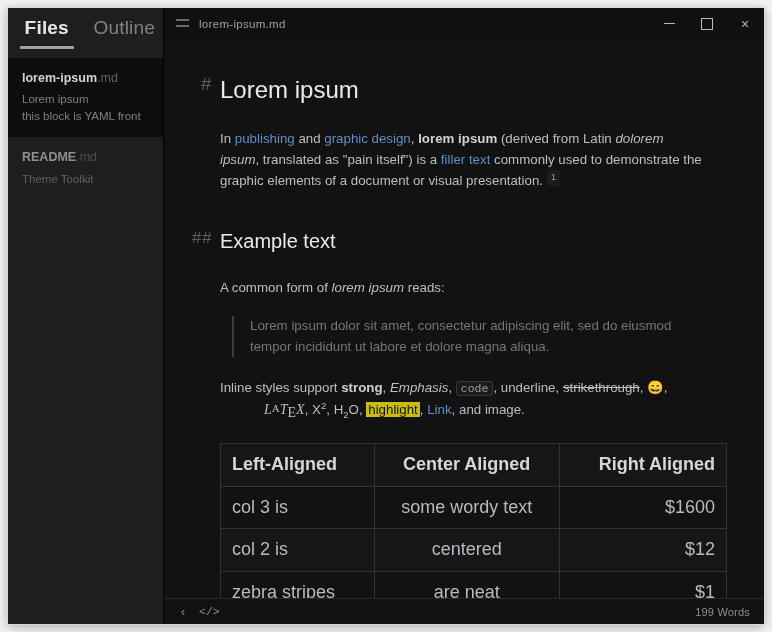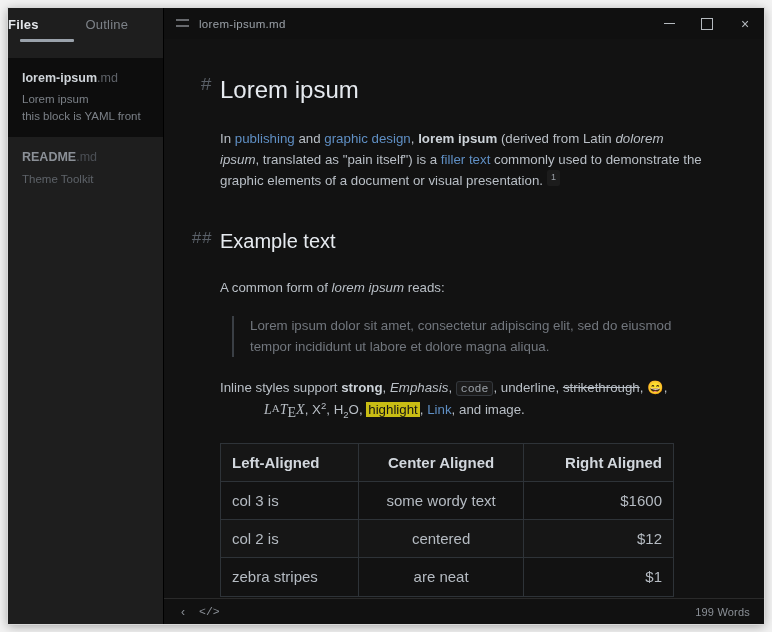"Files" .tab { font-size: 13px -> 19px; text-align: none -> center }
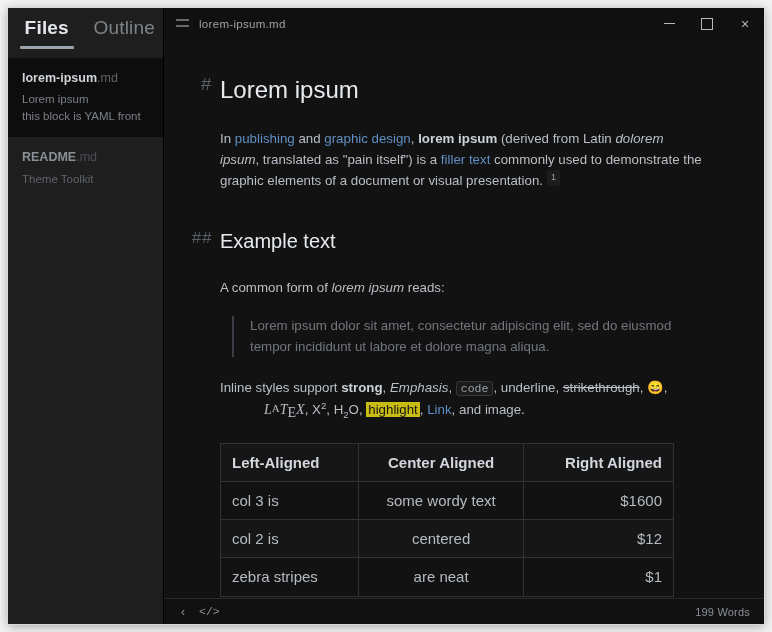"Left-Aligned" table.md { font-size: 15px -> 18px; width: 454px -> 507px }
